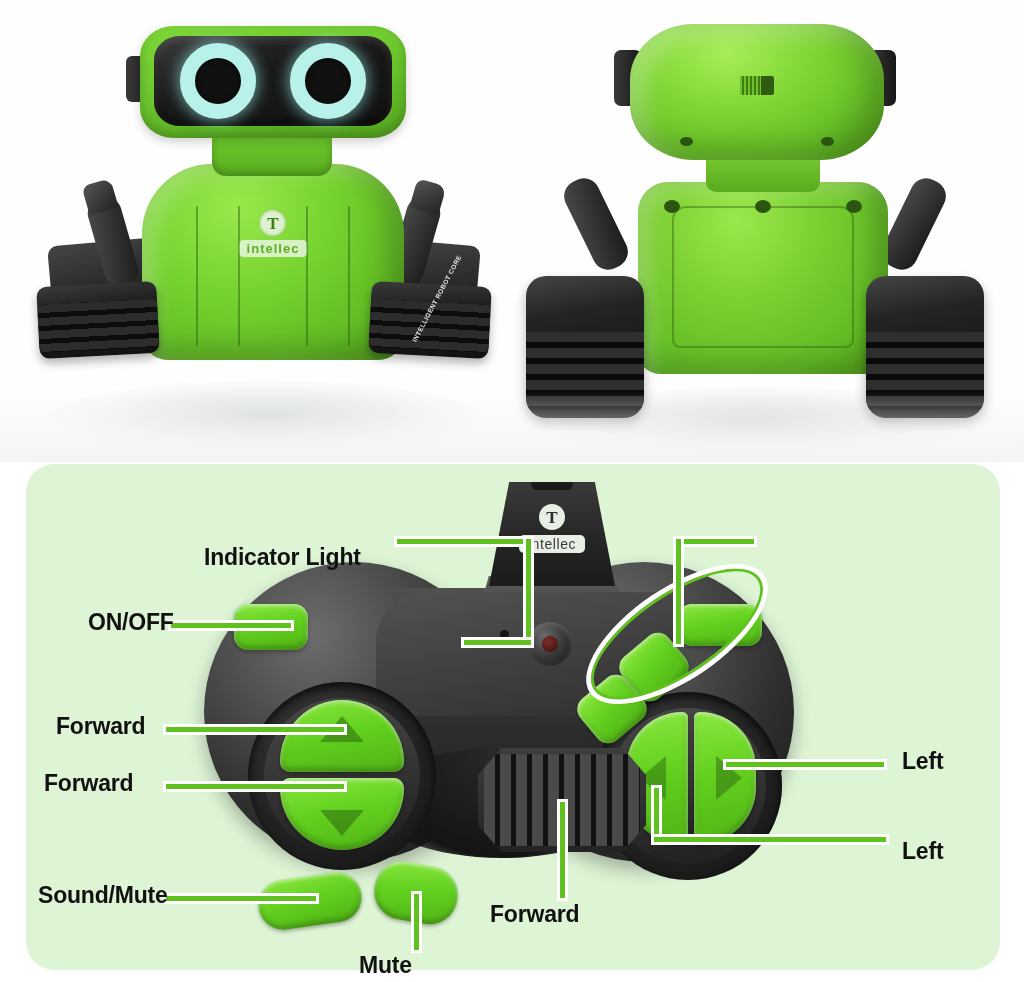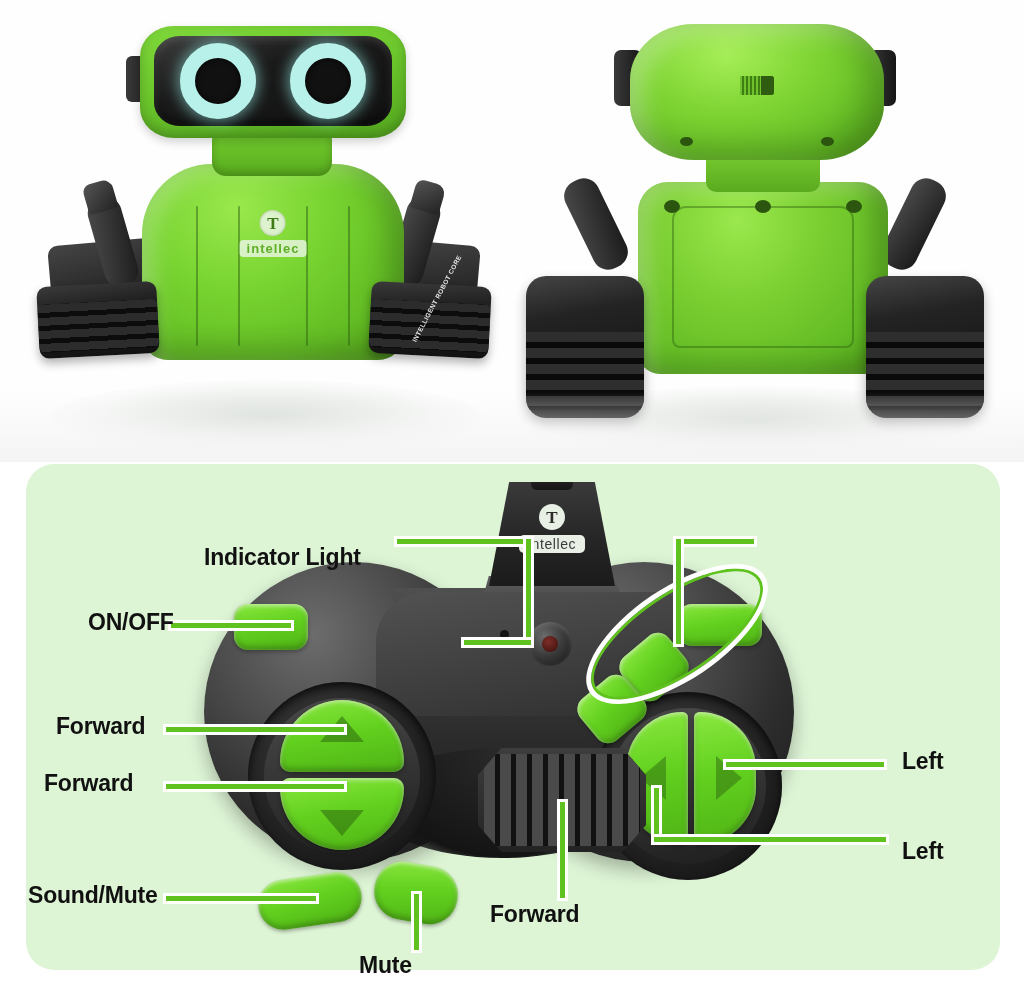"Sound/Mute" div.label { left: 2px -> 12px }
